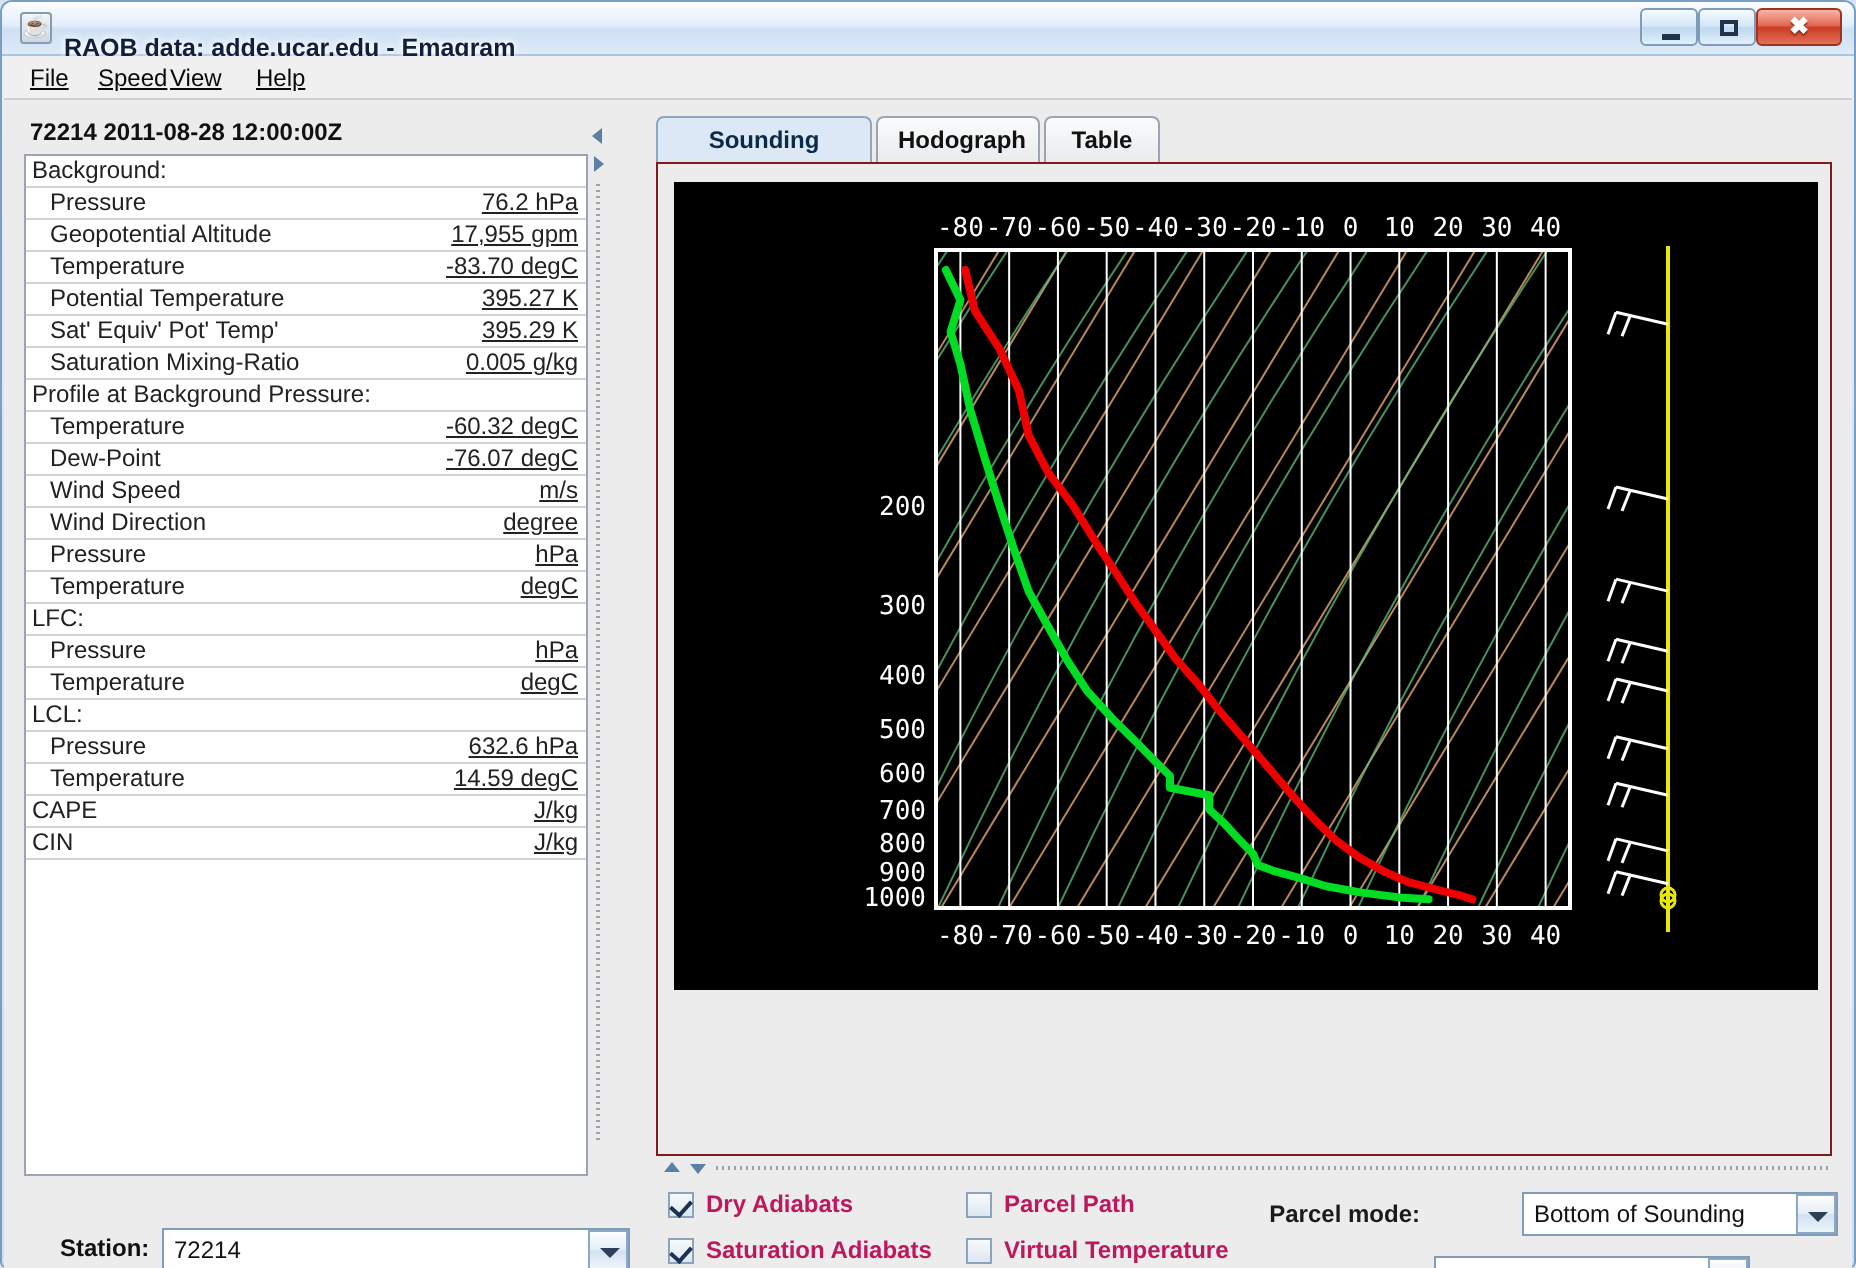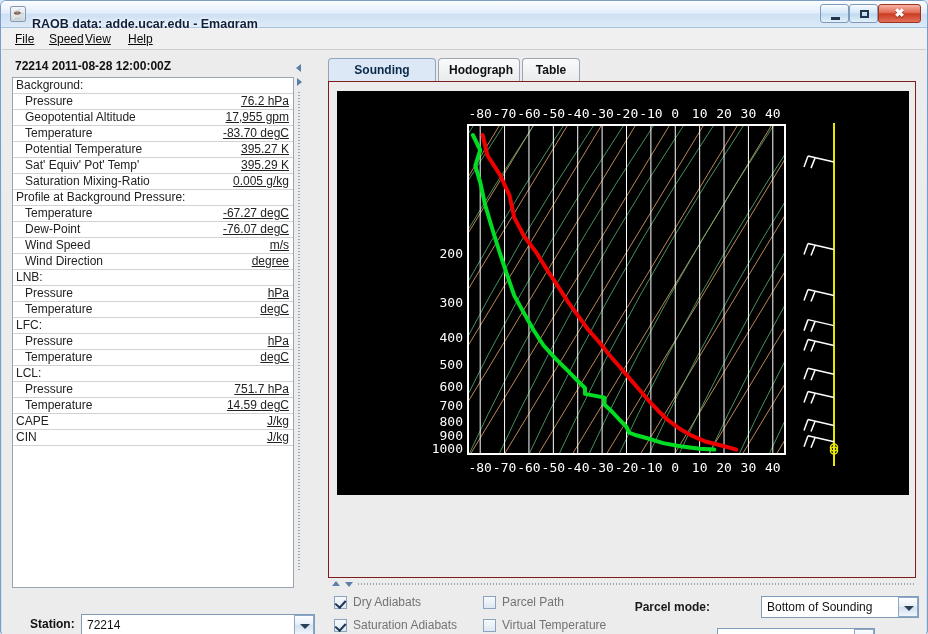"-67.27 degC" span.val { text: -67.27 -> -60.32 }
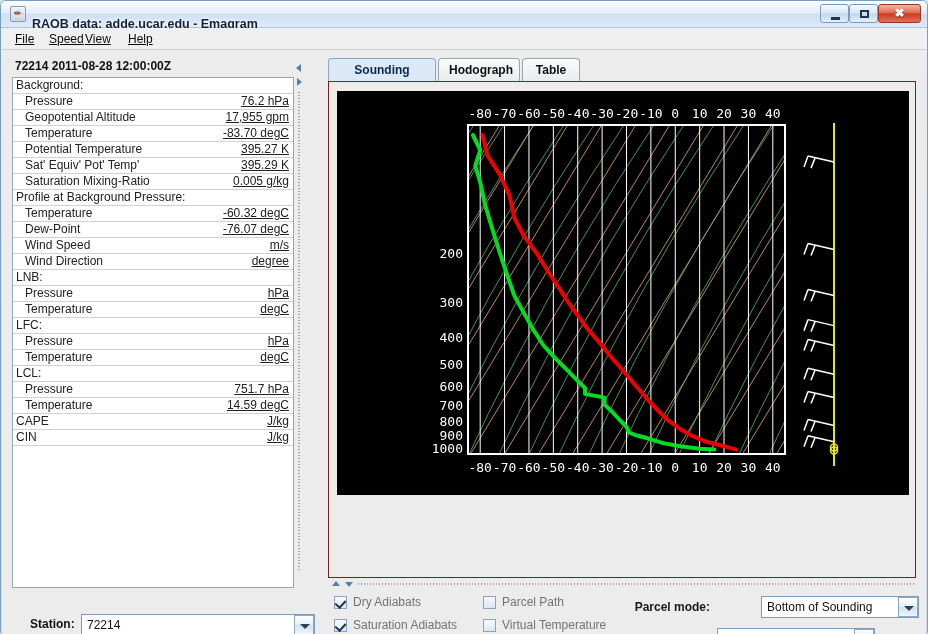"LNB:" div.trow { html: <div> <span>LNB:</span> <span></span> </div> -> none }
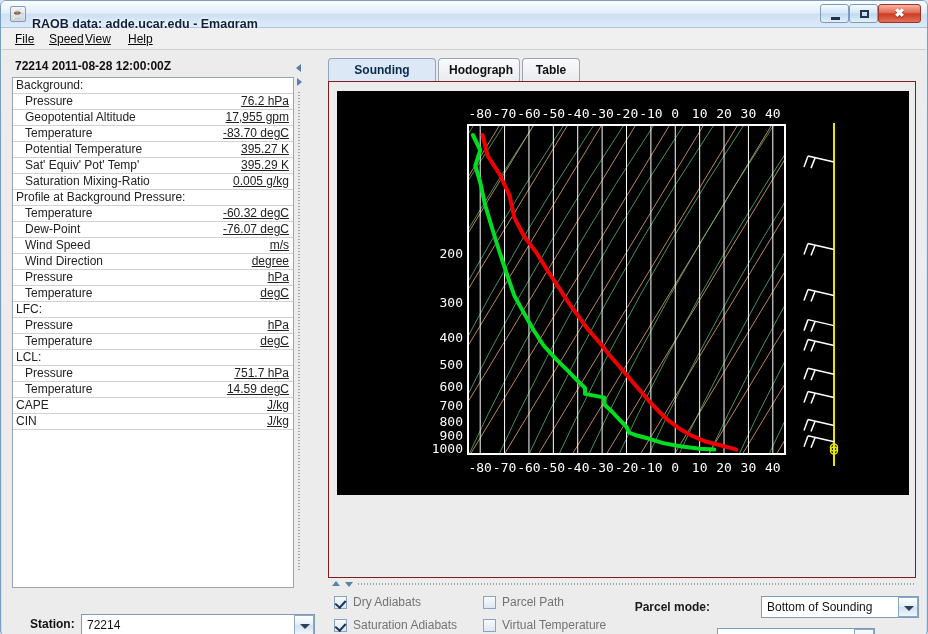"751.7 hPa" span.val { text: 751.7 -> 632.6 }
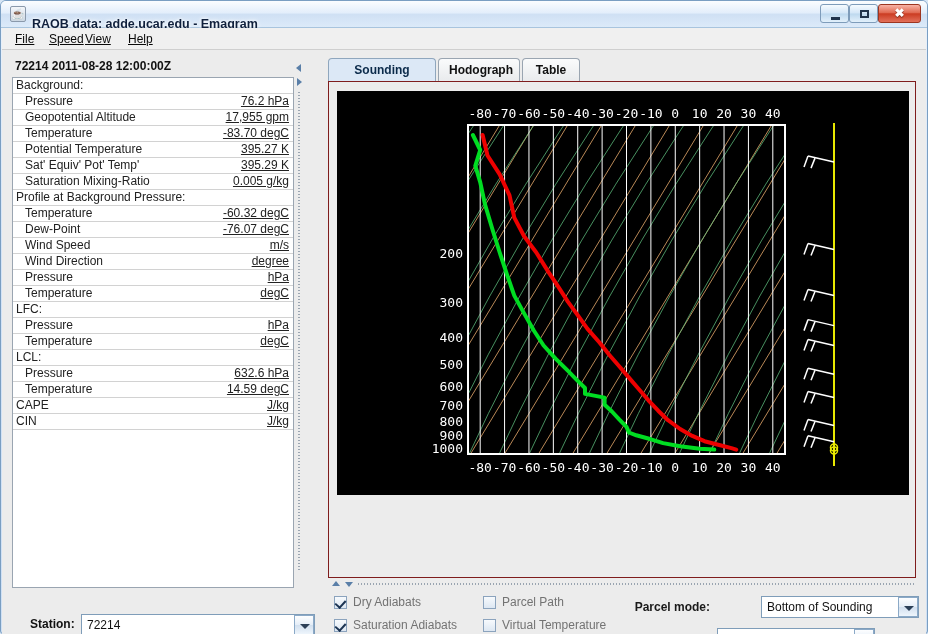"Dry Adiabats" .cblabel { color: #737373 -> #be185d; font-weight: normal -> bold }
